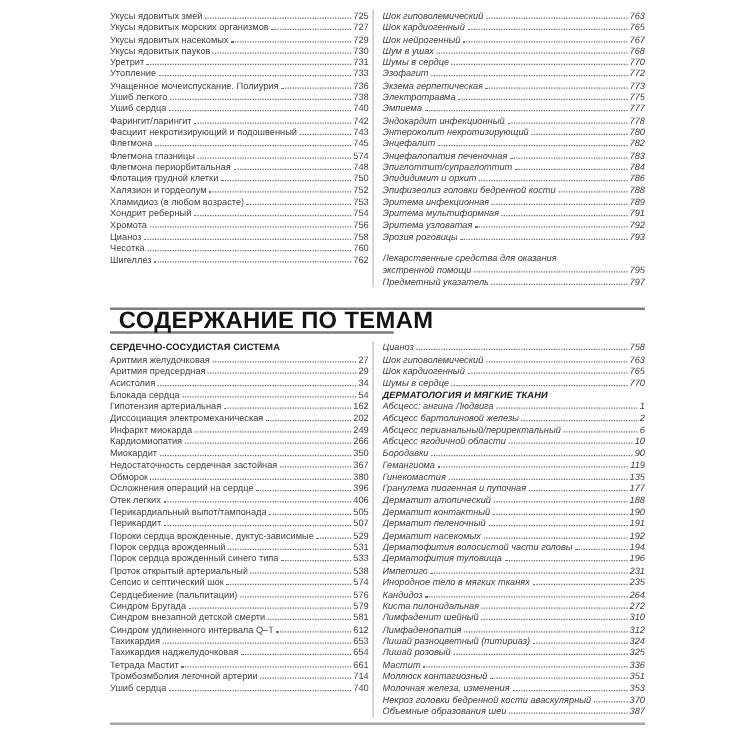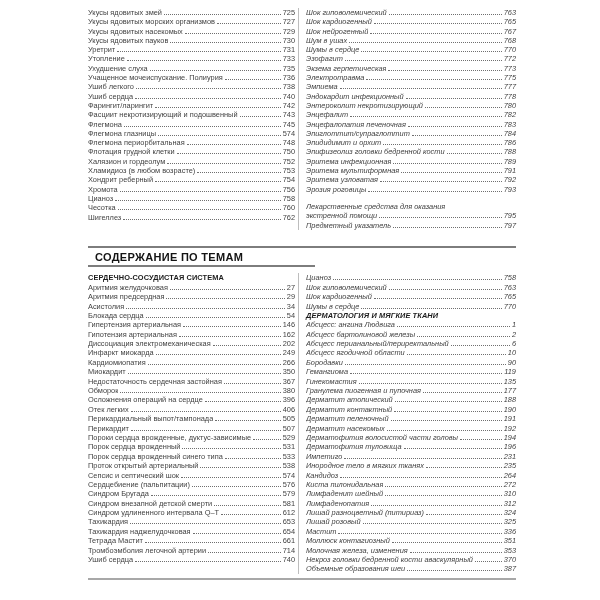"Ухудшение слуха" div.row { html: <div> <span>Ухудшение слуха</span> <span></span> <span>735</span> </div> -> none }
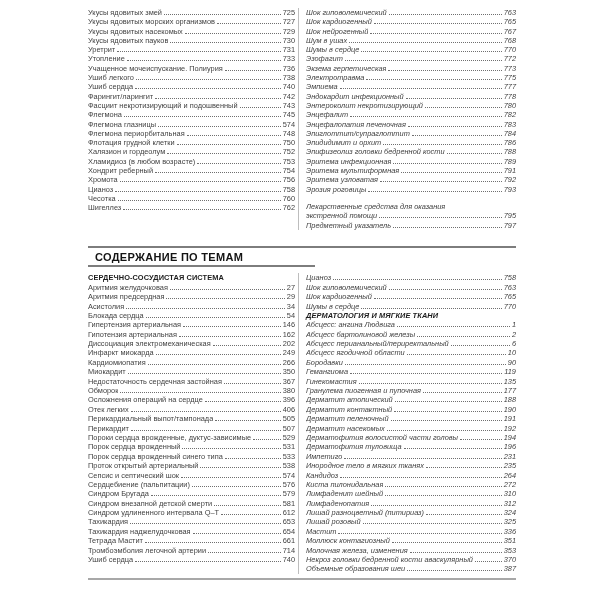"СОДЕРЖАНИЕ ПО ТЕМАМ" .themes-header h1 { font-size: 11px -> 19px }
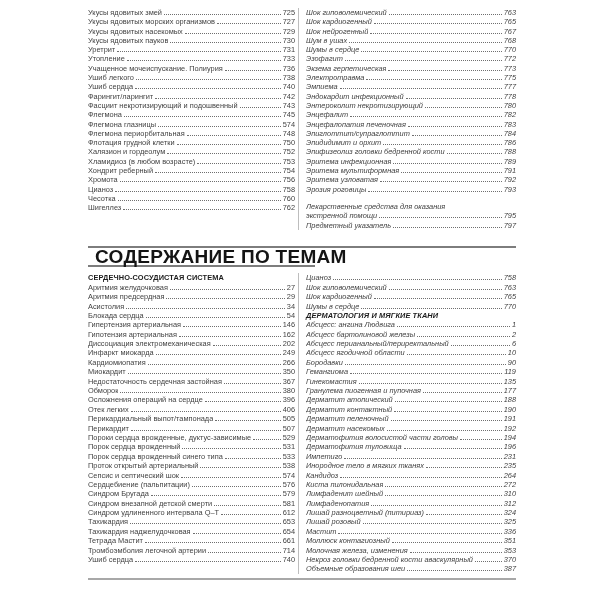"Гипертензия артериальная" div.row { html: <div> <span>Гипертензия артериальная</span> <span></span> <span>146</span> </div> -> none }
